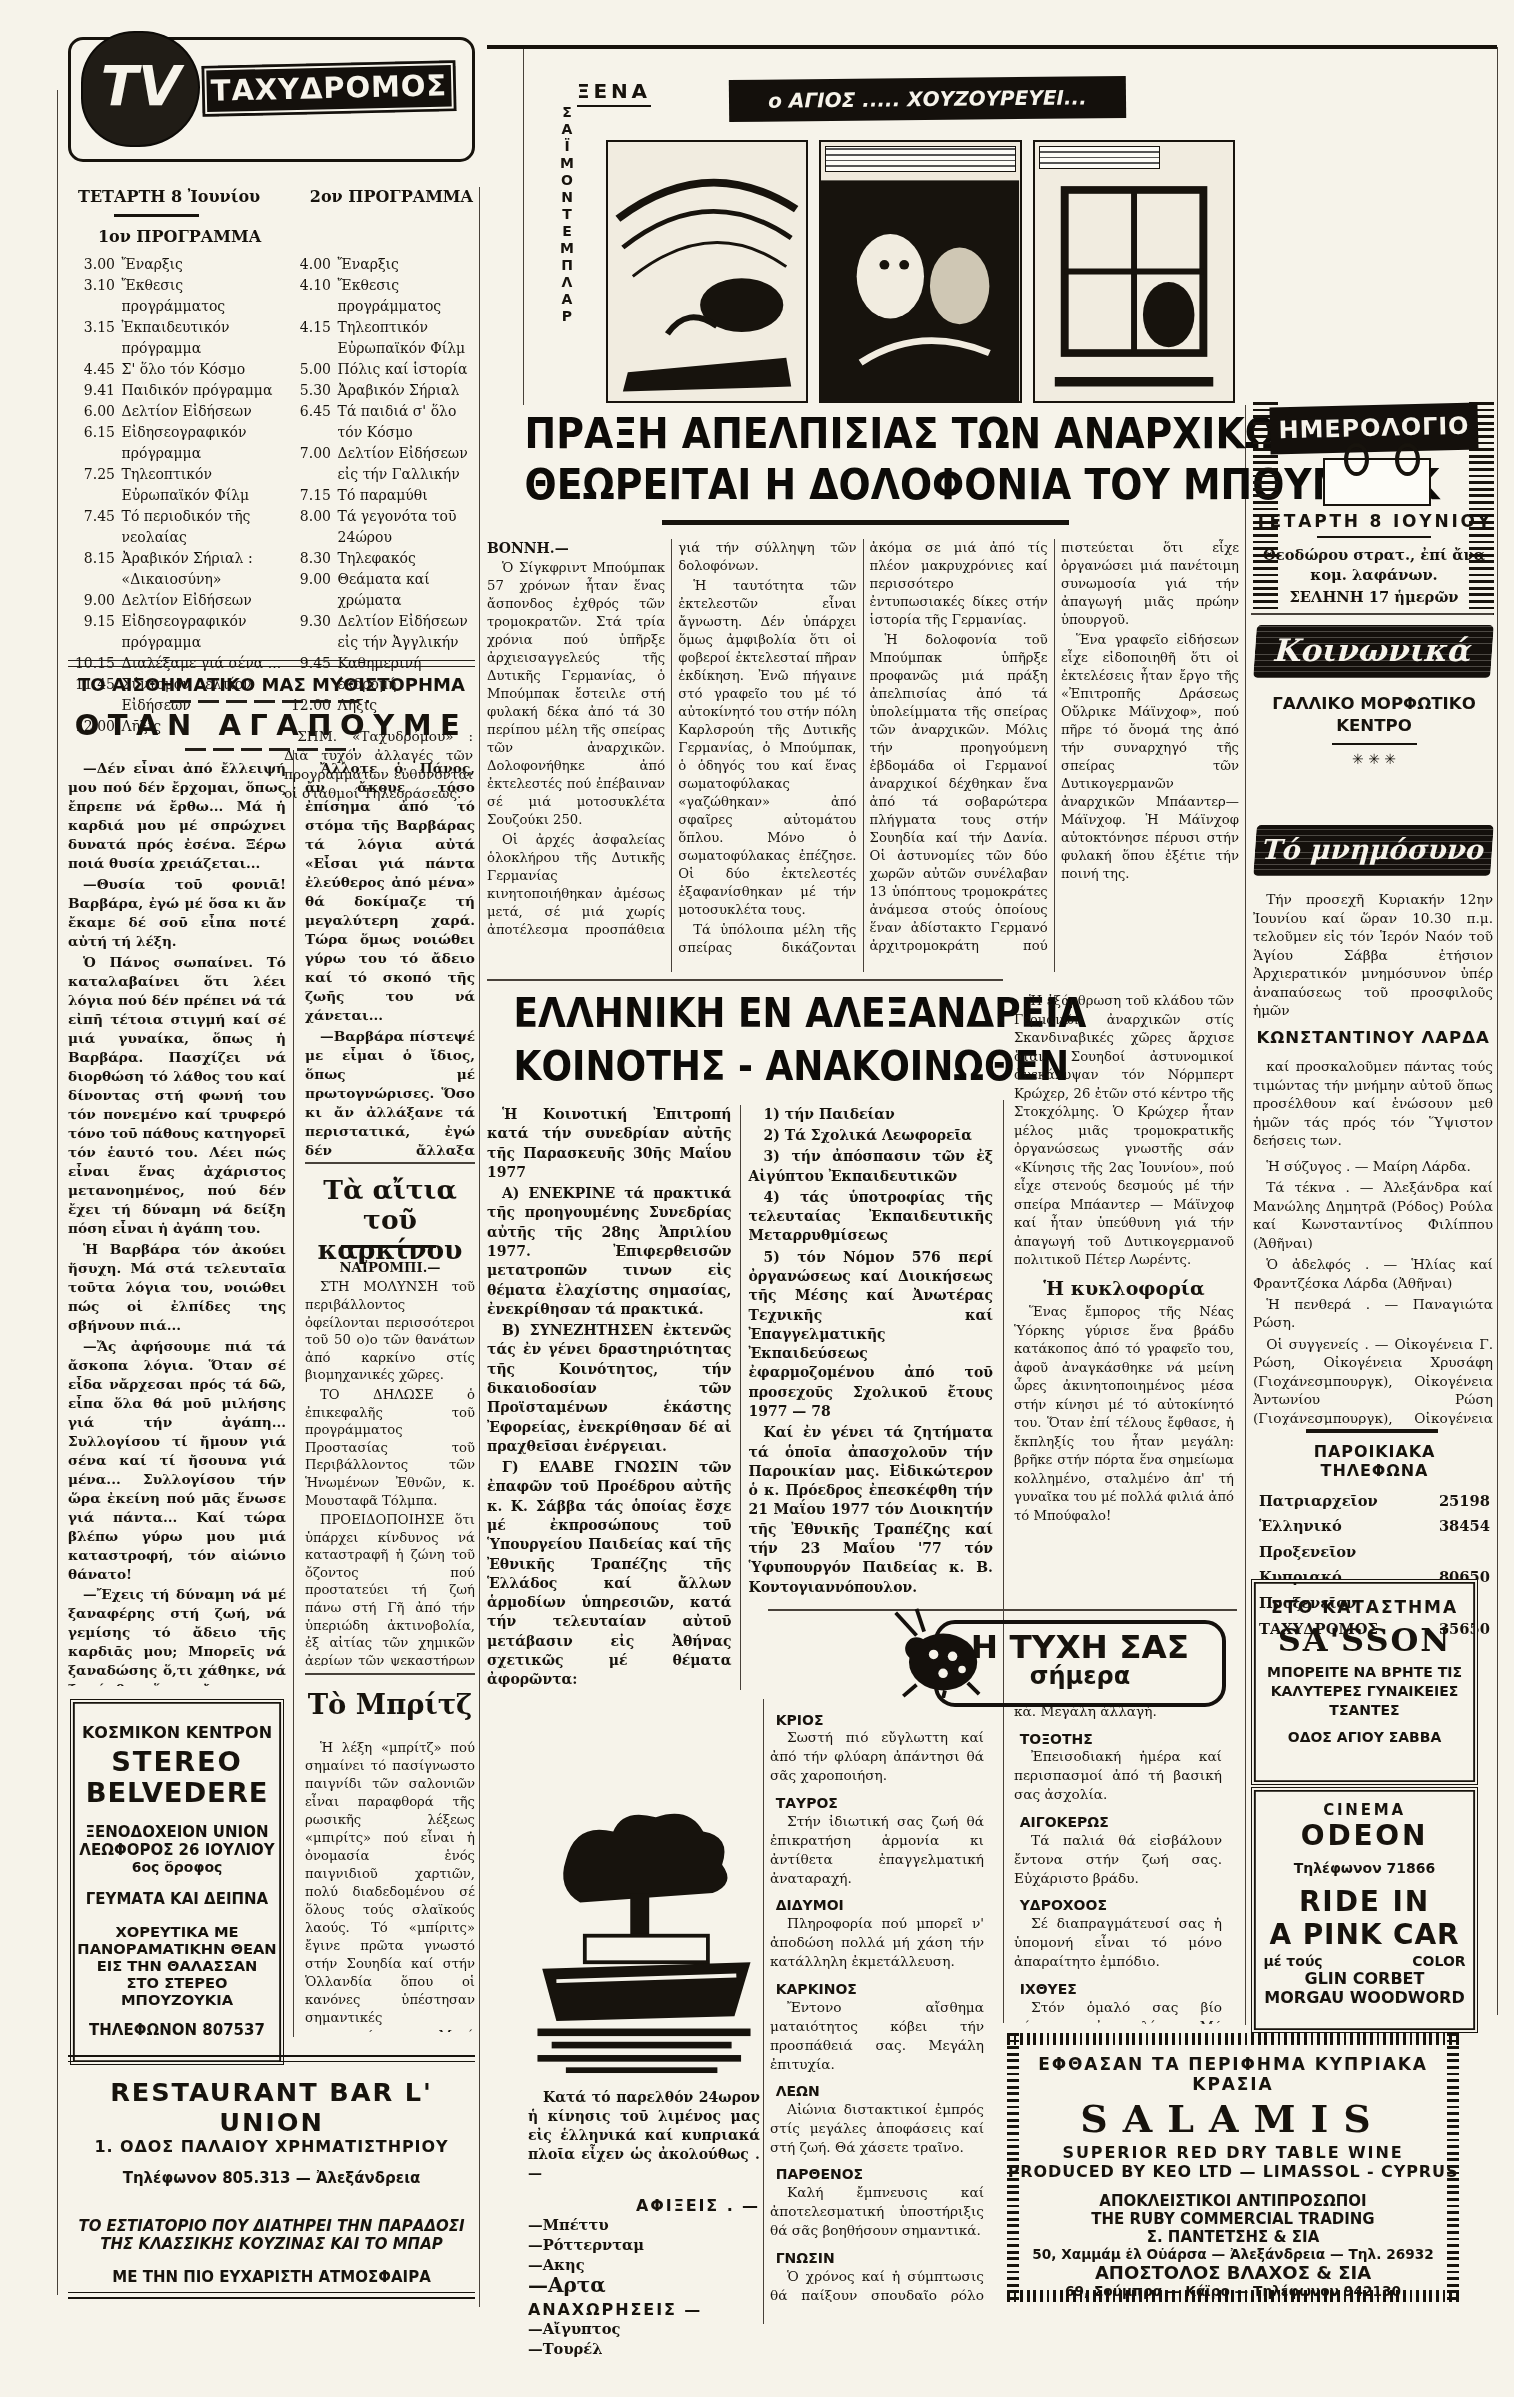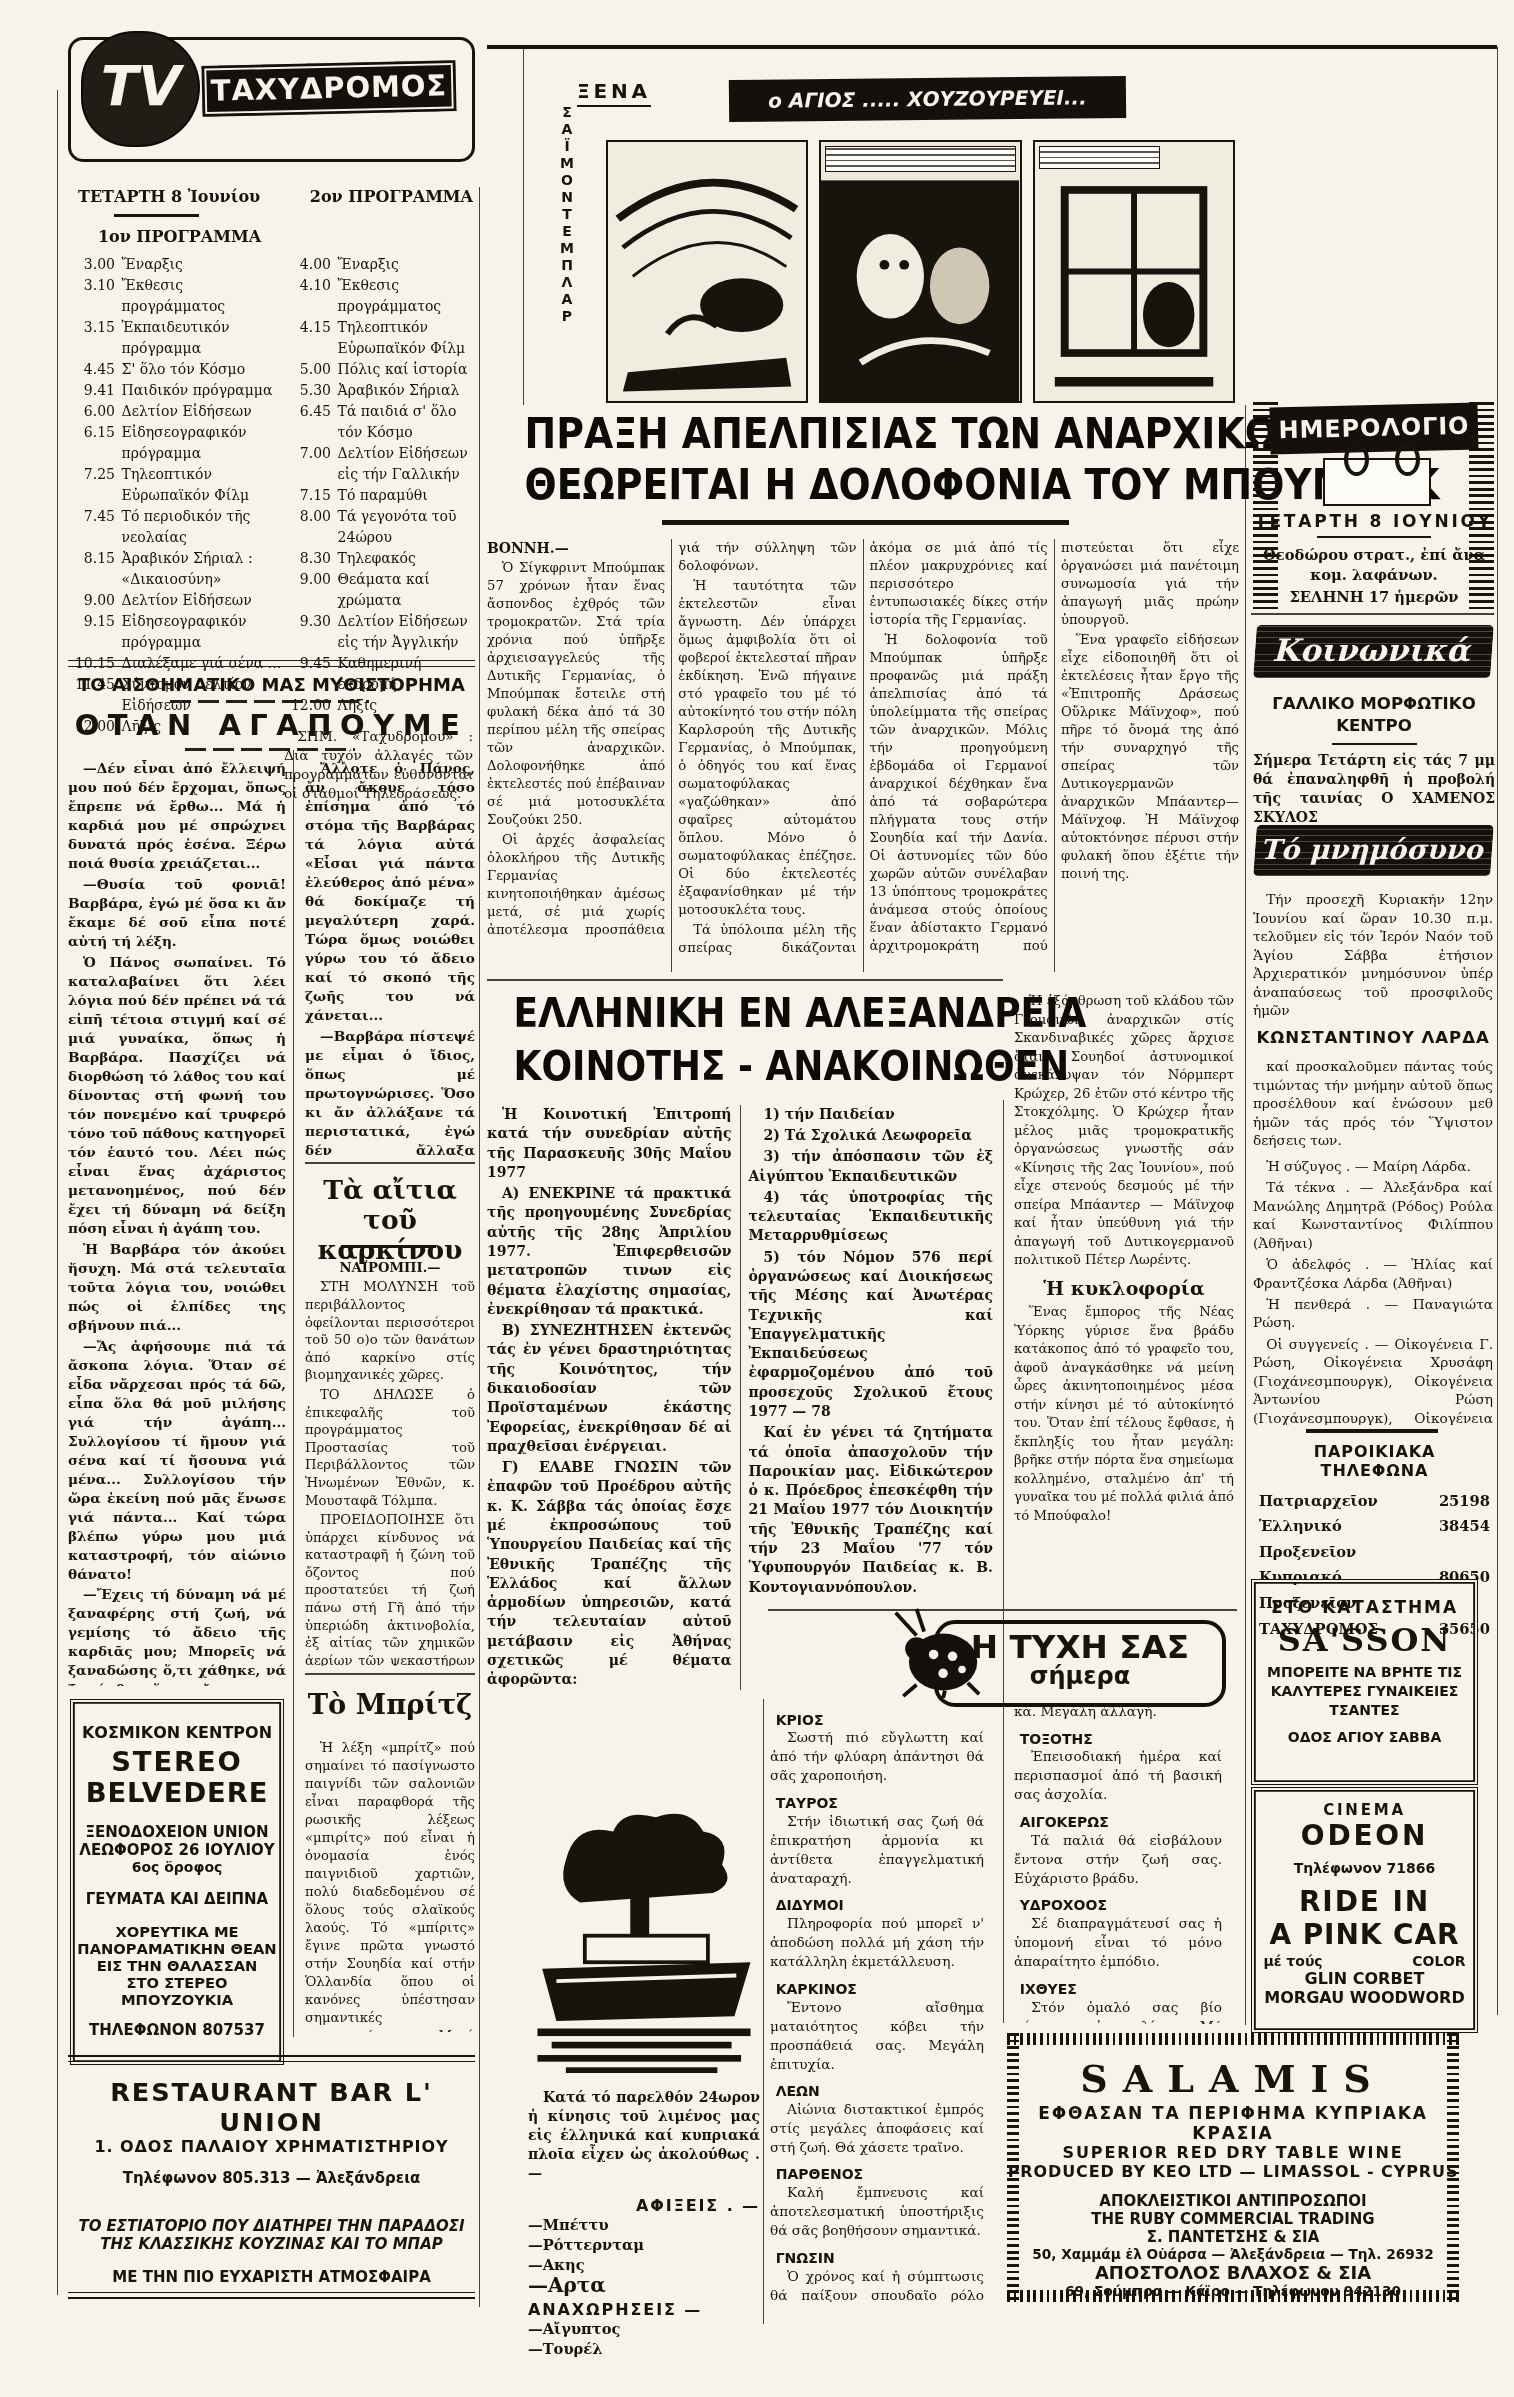"Σήμερα Τετάρτη εἰς τάς 7" div.b { html: <div>Σήμερα Τετάρτη εἰς τάς 7 μμ θά ἐπαναληφθῆ ἡ προβολή τῆς ταινίας Ο ΧΑΜΕΝΟΣ ΣΚΥΛΟΣ</div> -> none }
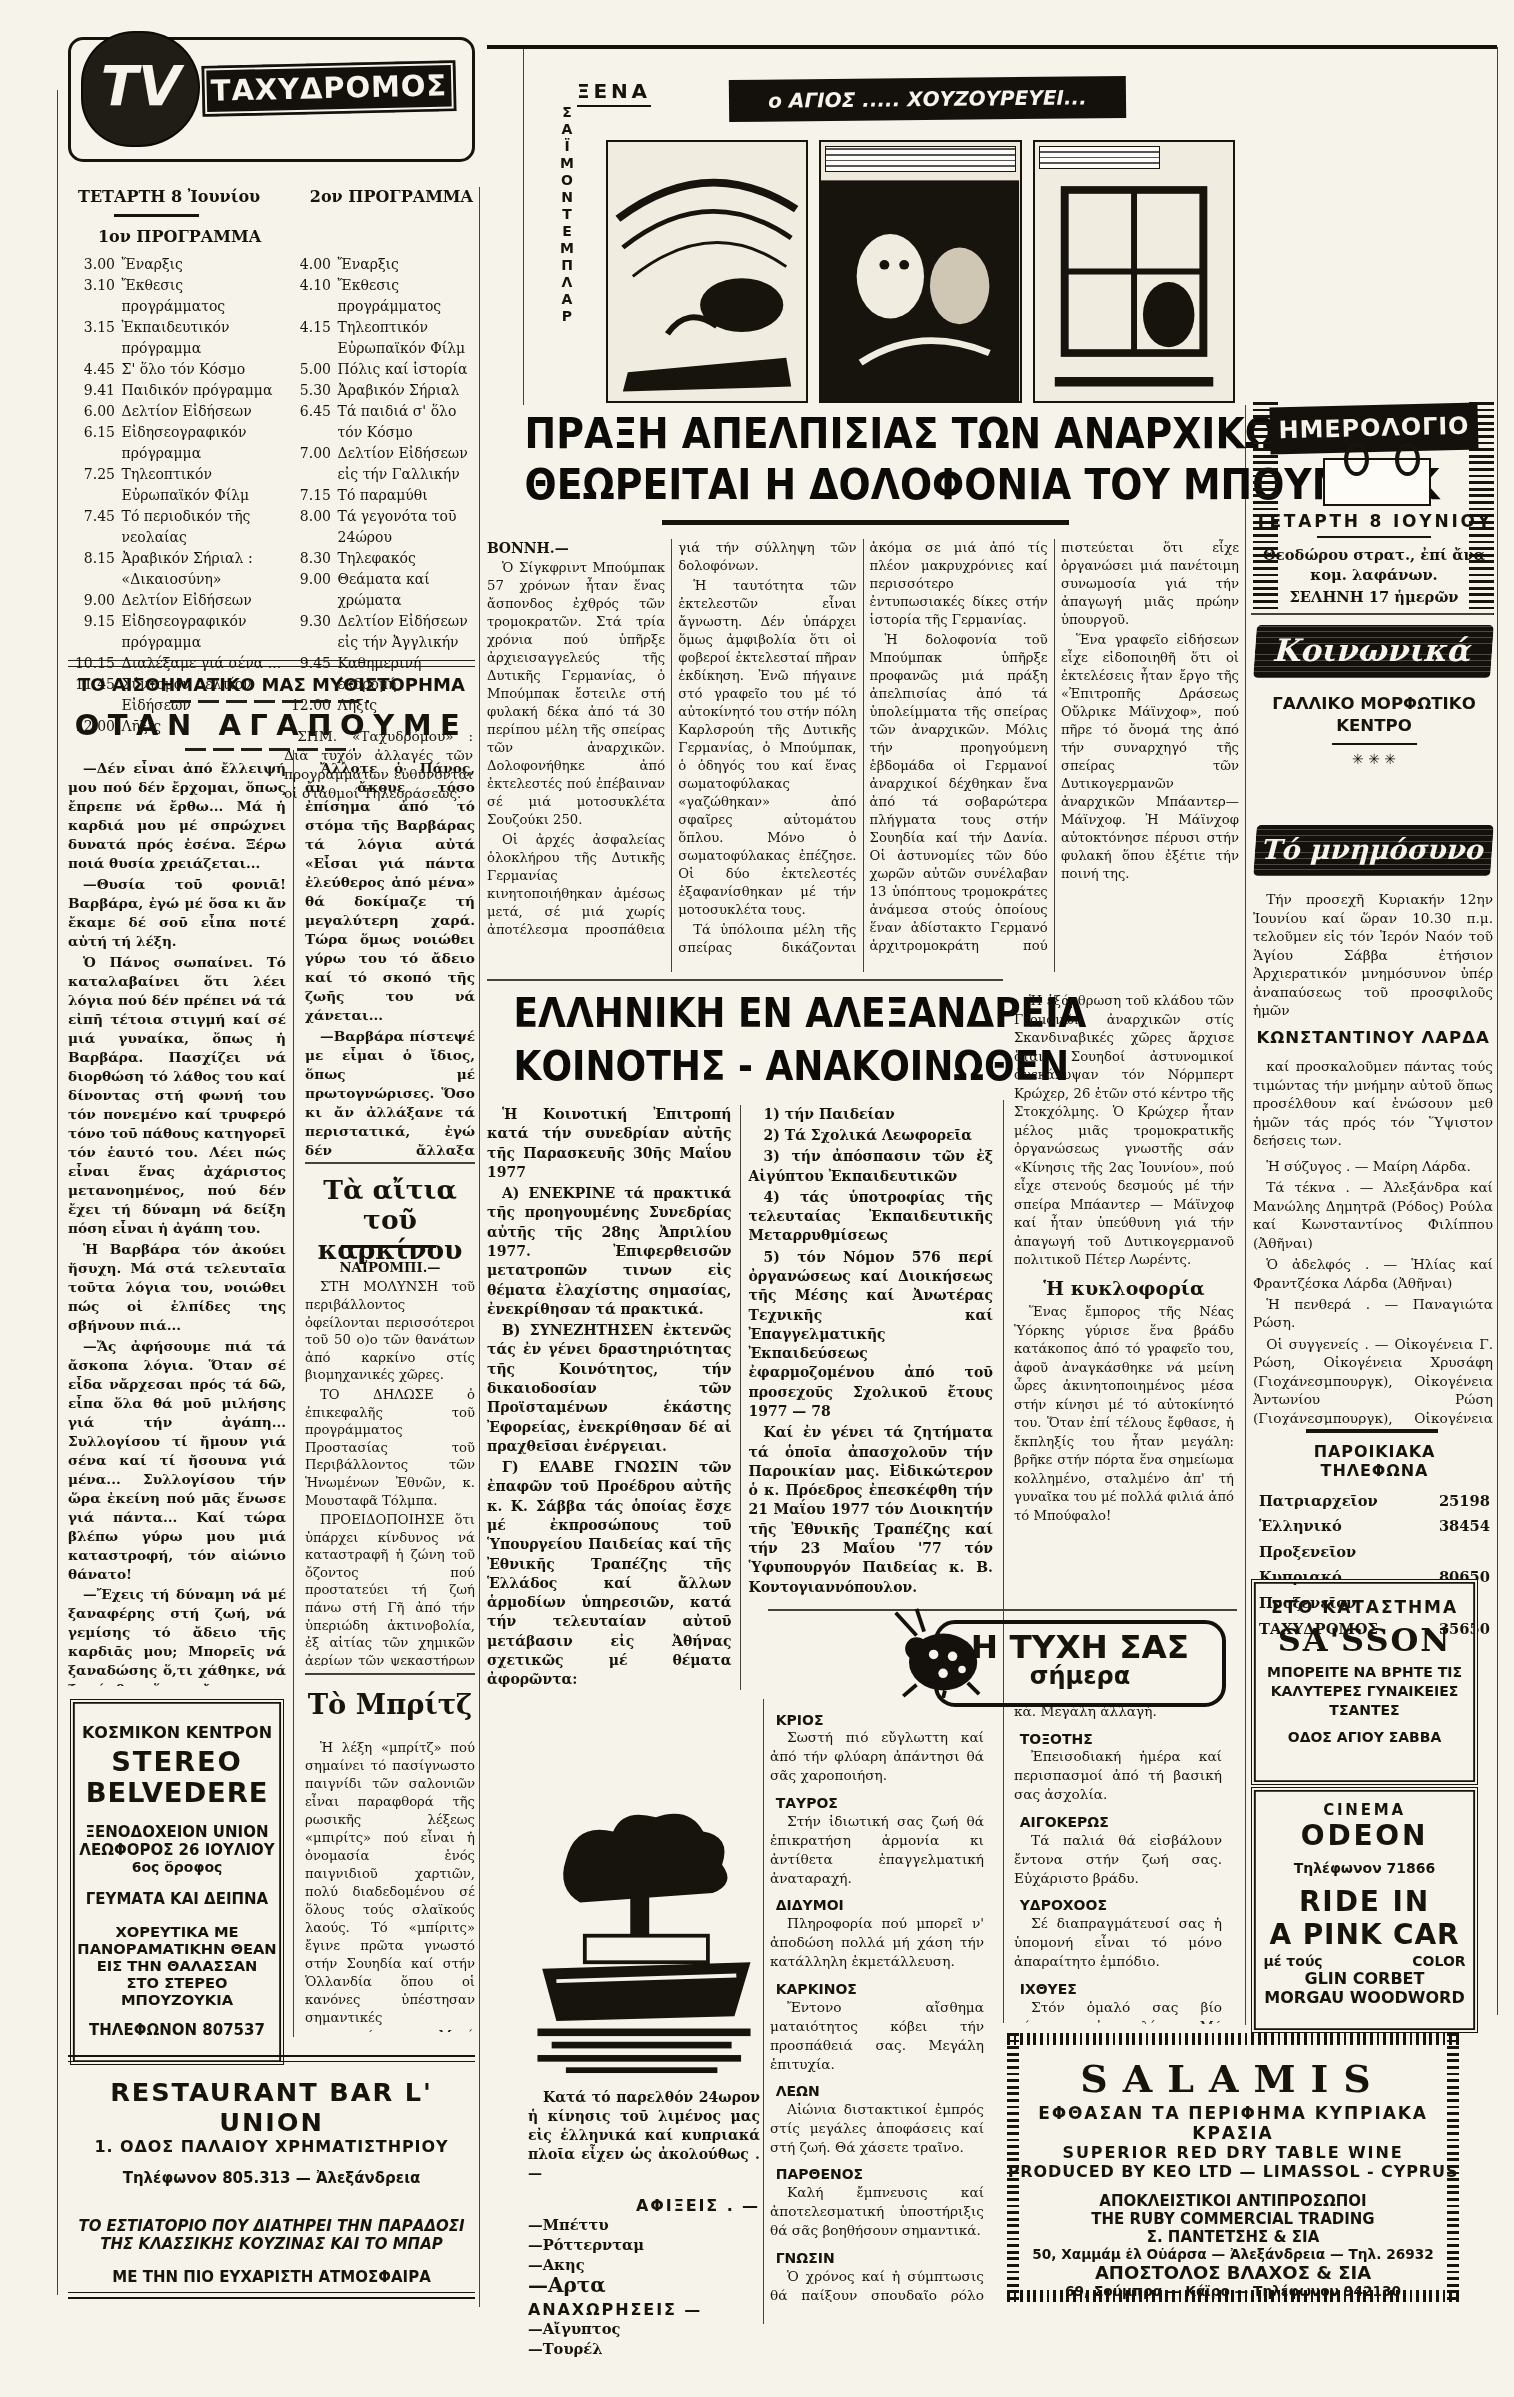"SALAMIS" div.b { order: before "ΕΦΘΑΣΑΝ ΤΑ ΠΕΡΙΦΗΜΑ ΚΥΠΡΙΑΚΑ ΚΡΑΣΙΑ" -> after "ΕΦΘΑΣΑΝ ΤΑ ΠΕΡΙΦΗΜΑ ΚΥΠΡΙΑΚΑ ΚΡΑΣΙΑ" }
